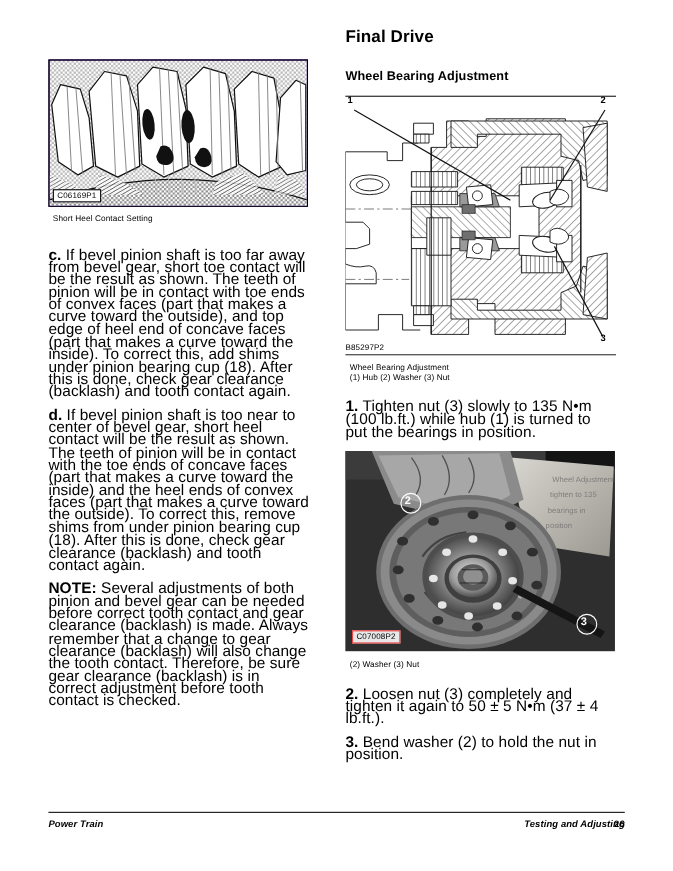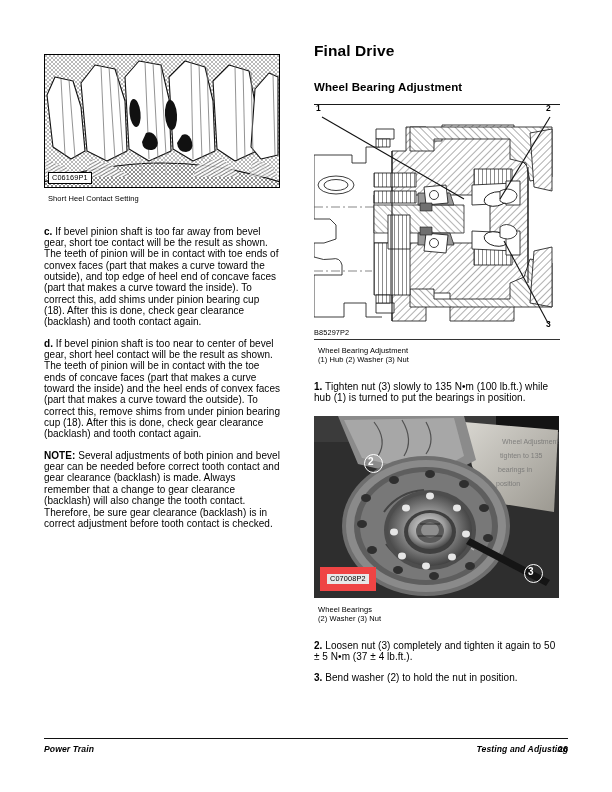"Final Drive" .col-right { top: 42px -> 25px }
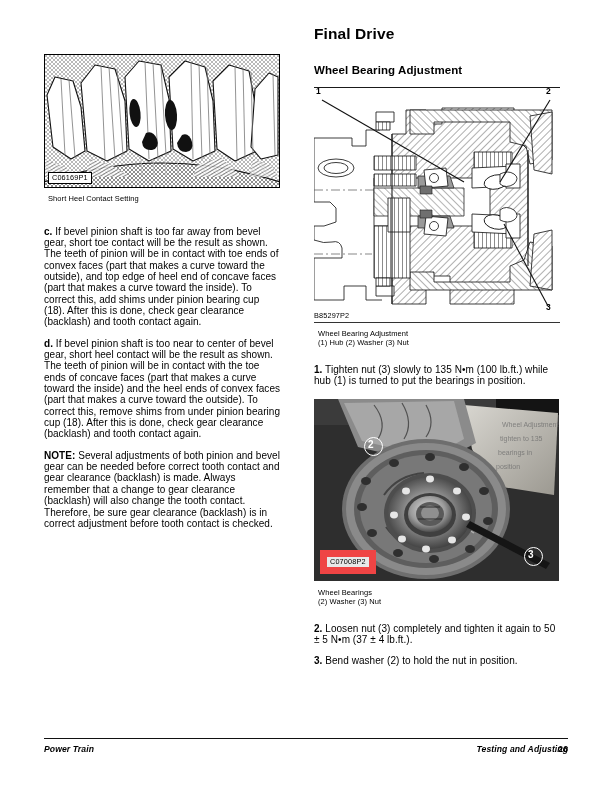"c. If bevel pinion shaft" .para { font-size: 10px -> 14px }
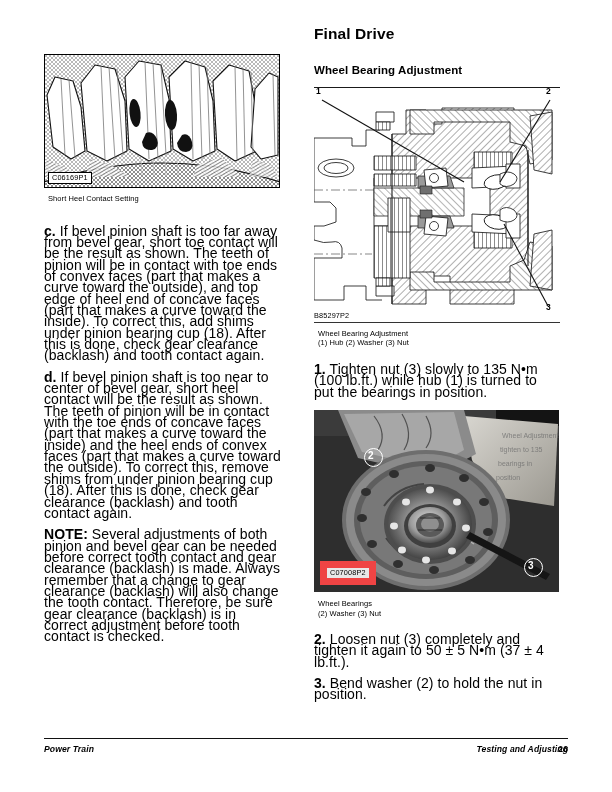"C07008P2" .fig-tag-photo { border: 7px solid #ef4444 -> 1px solid #ef4444 }
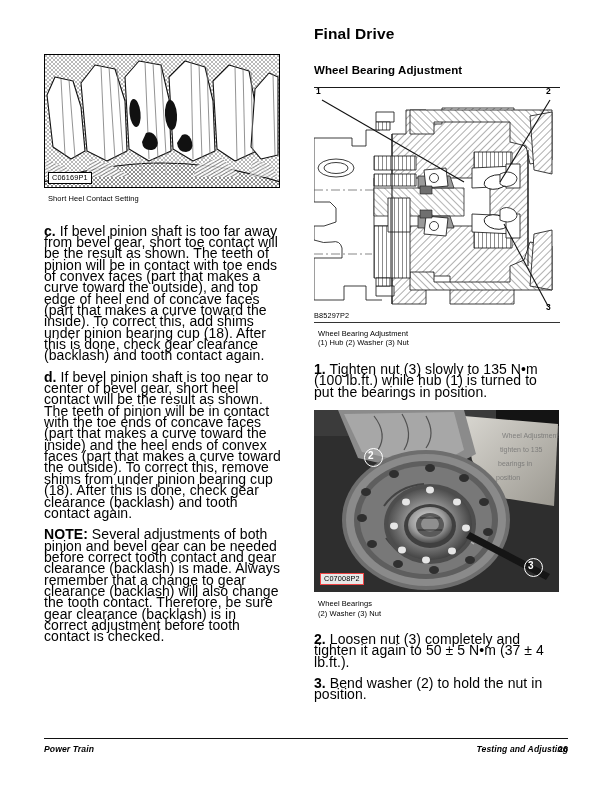"Wheel Bearings" span.cap-title { html: <span>Wheel Bearings</span> -> none }
